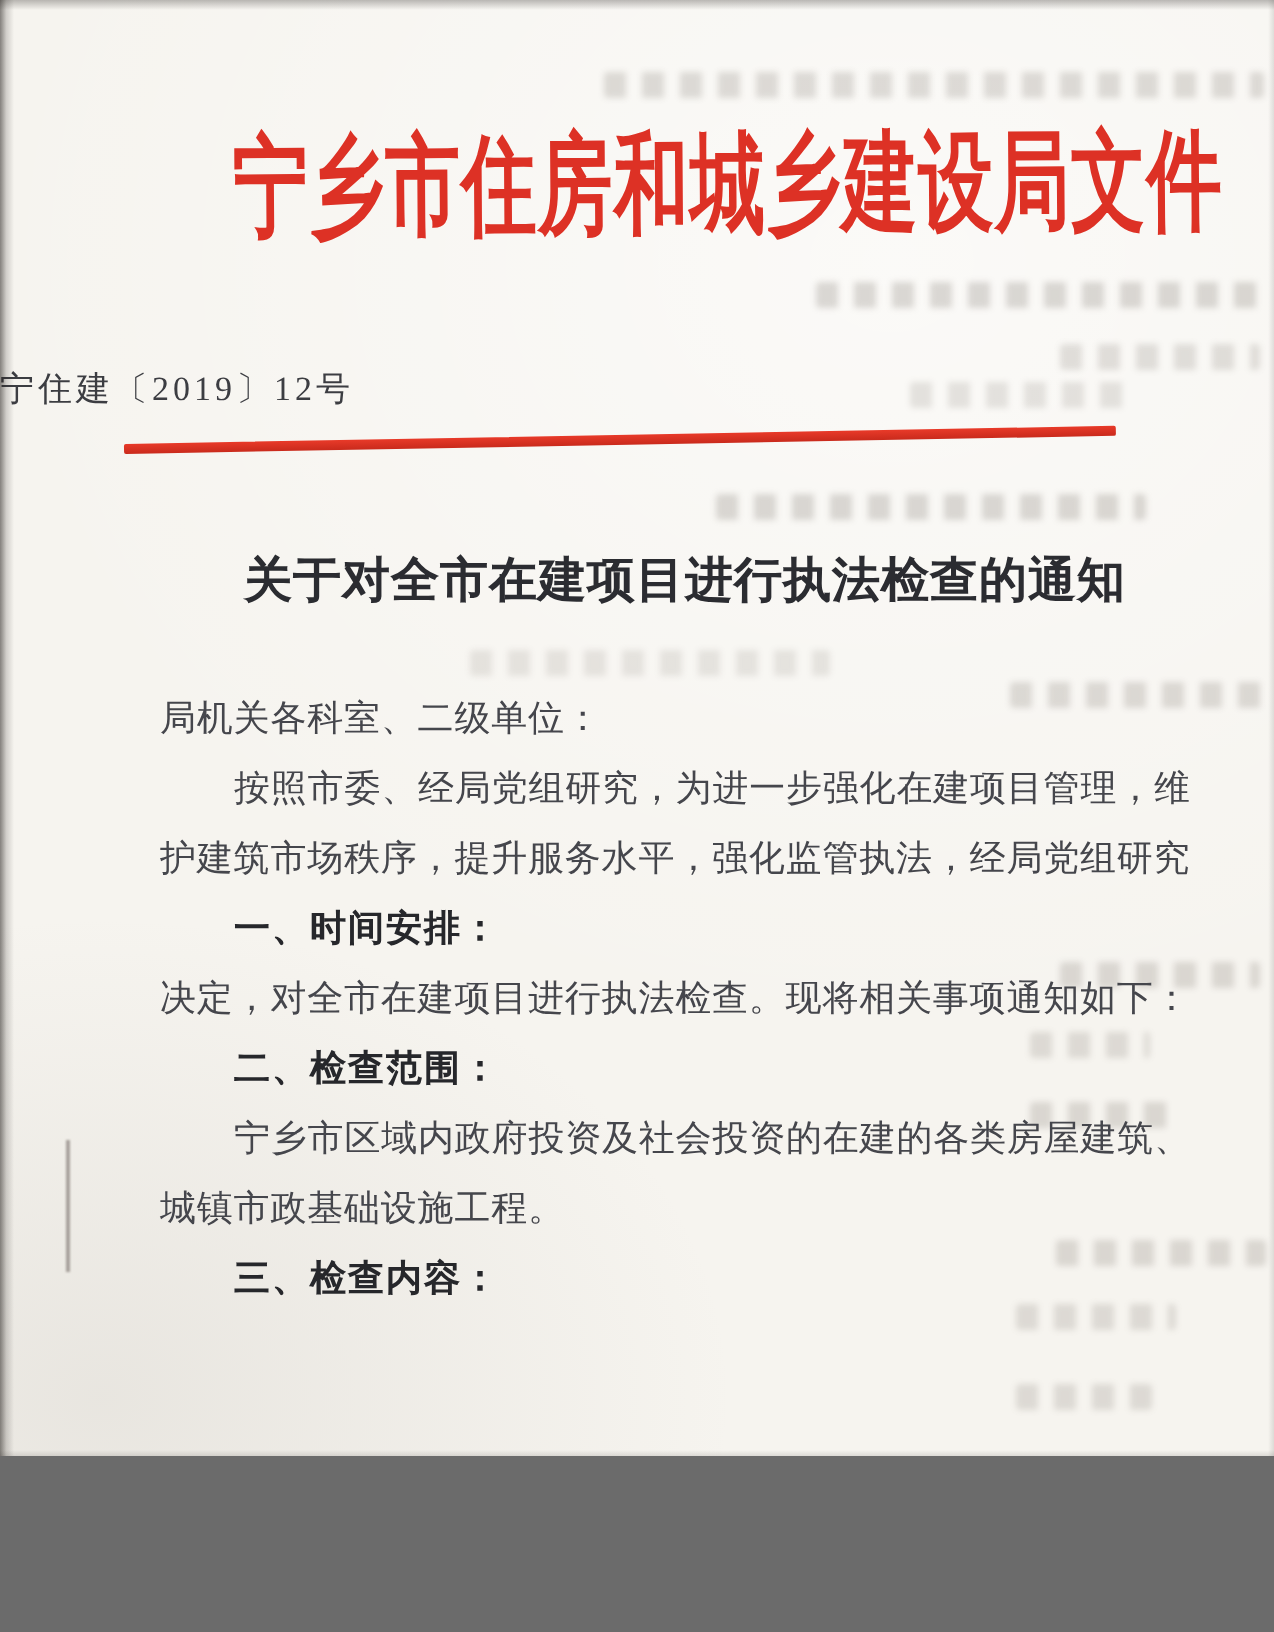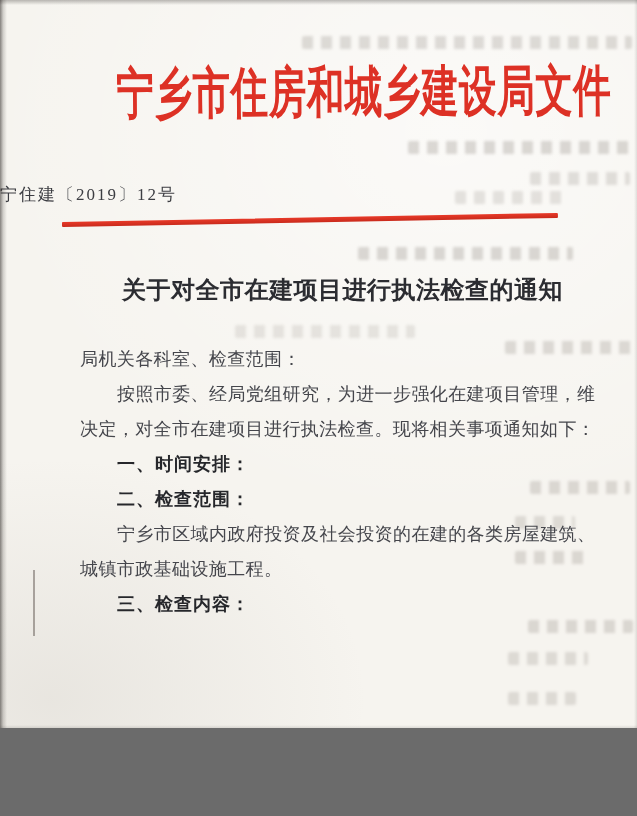"局机关各科室、检查范围：" div.line { text: 检查范围 -> 二级单位 }
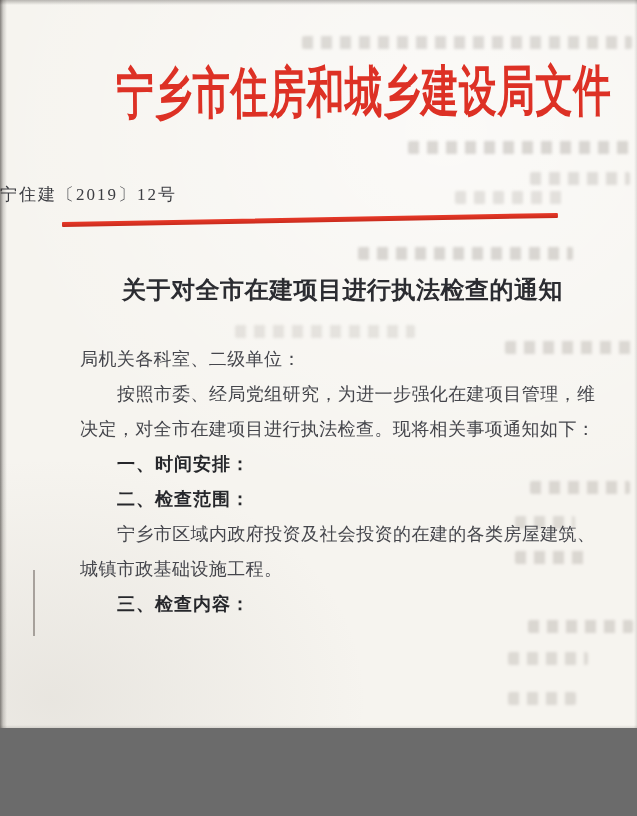"护建筑市场秩序，提升服务水平，强化监管执法，经局党组研究" div.line { html: none -> <div>护建筑市场秩序，提升服务水平，强化监管执法，经局党组研究</div> }
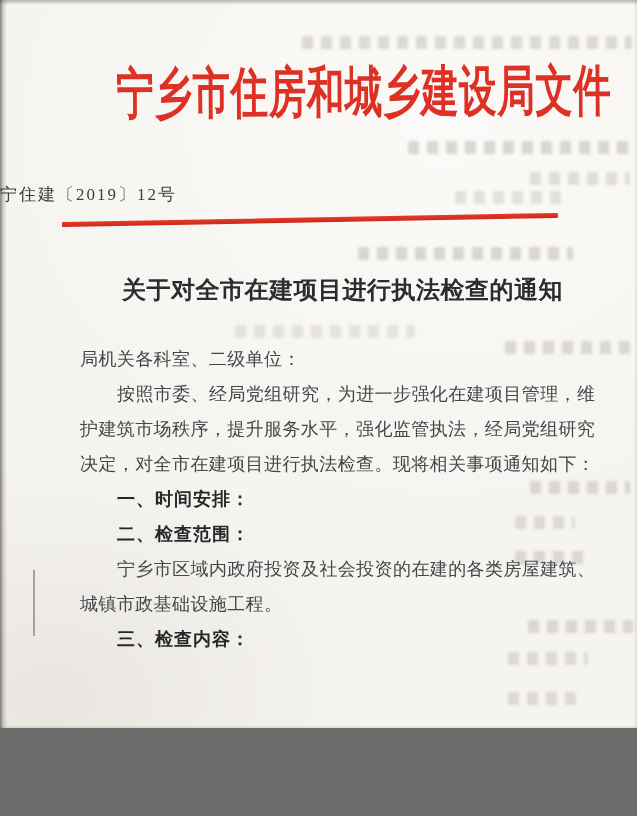"决定，对全市在建项目进行执法检查。现将相关事项通知如下：" div.line { order: before "一、时间安排：" -> after "一、时间安排：" }
